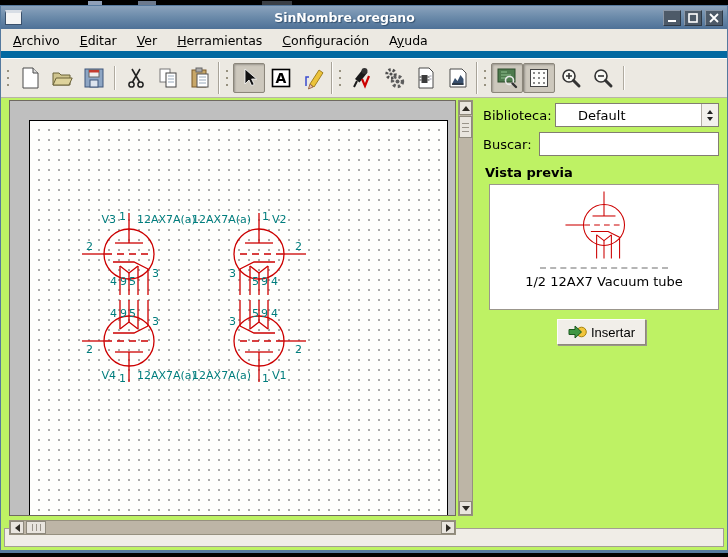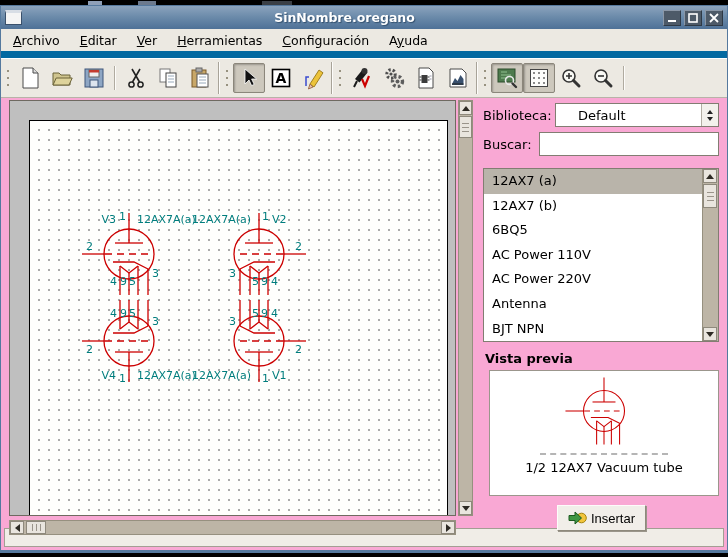"SinNombre.oregano" .window { background: #f9a8d4 -> #bef264 }
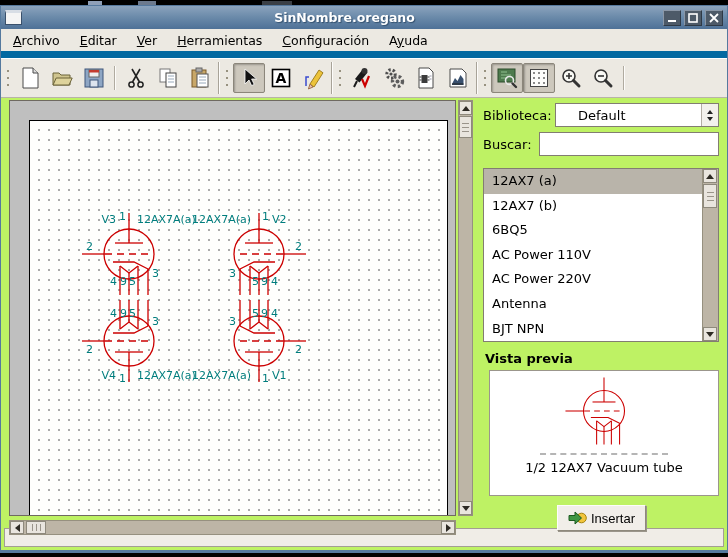"12AX7 (a)" div.listframe { html: <div> <div> <div>12AX7 (a)</div> <div>12AX7 (b)</div> <div>6BQ5</div> <div>AC Power 110V</div> <div>AC Power 220V</div> <div>Antenna</div> <div>BJT NPN</div> </div> <div> <div> <div></div> </div> <div> <div></div> </div> <div> <div></div> </div> </div> </div> -> none }
